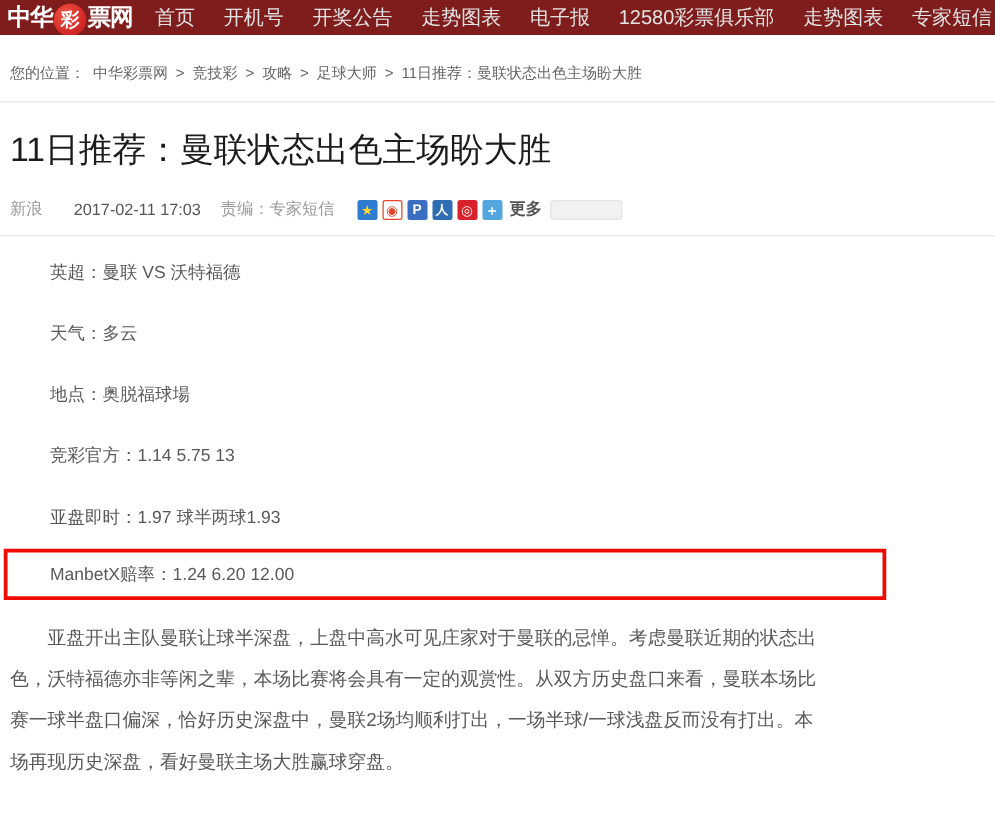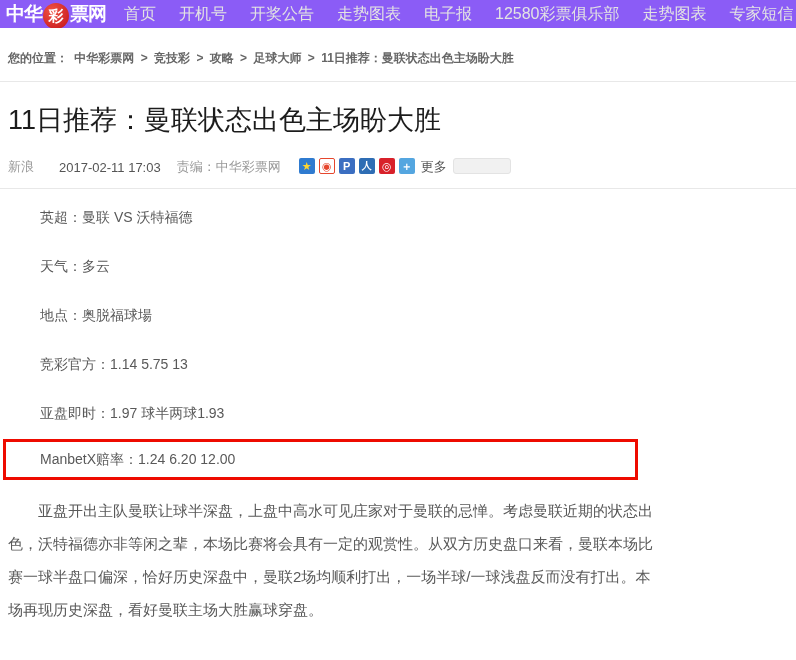"中华" .topbar { background: #8b5cf6 -> #7f1d1d }
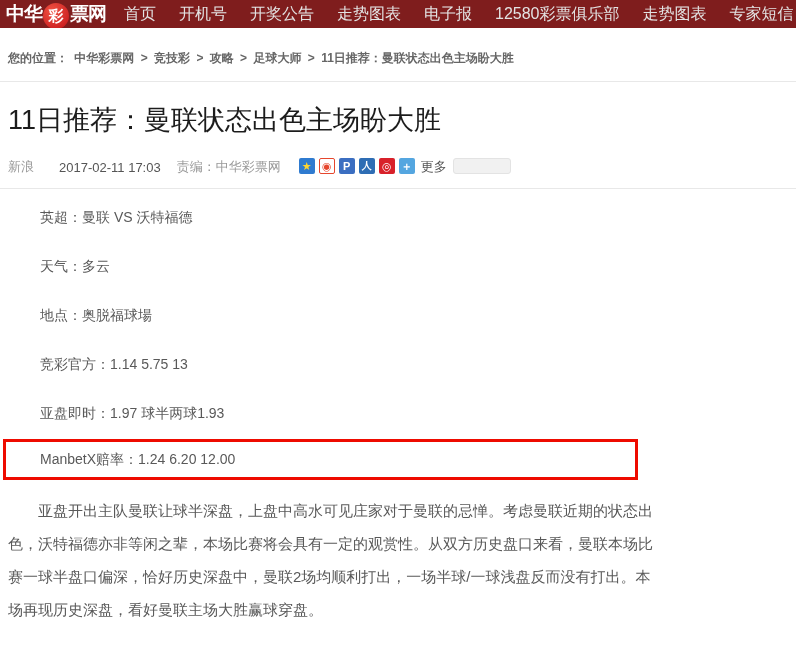"您的位置：" .crumb span { font-weight: bold -> none }
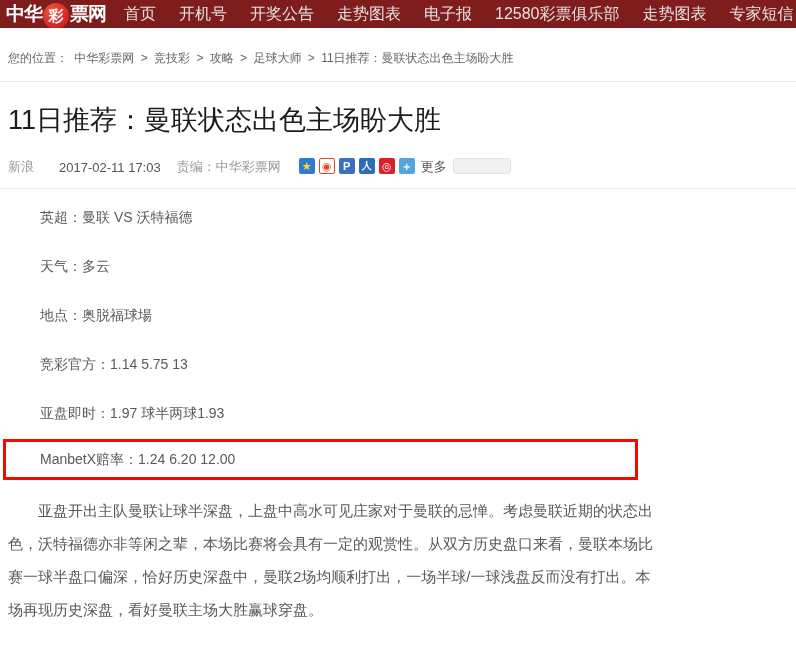"责编：中华彩票网" span.ed { text: 中华彩票网 -> 专家短信 }
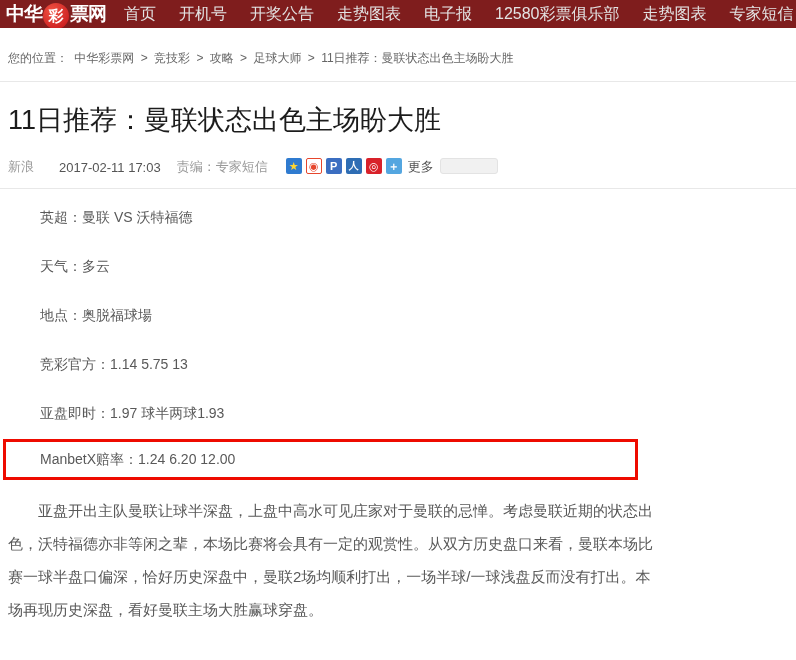"更多" .share { align-items: flex-start -> flex-end; font-weight: none -> bold }
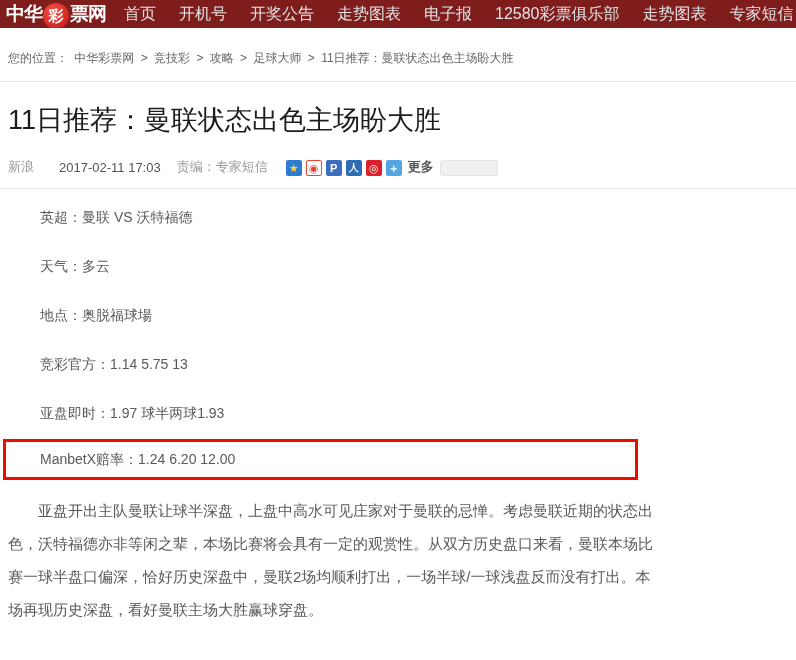"ManbetX赔率：1.24 6.20 12.00" .hibox { width: 635px -> 706px }
